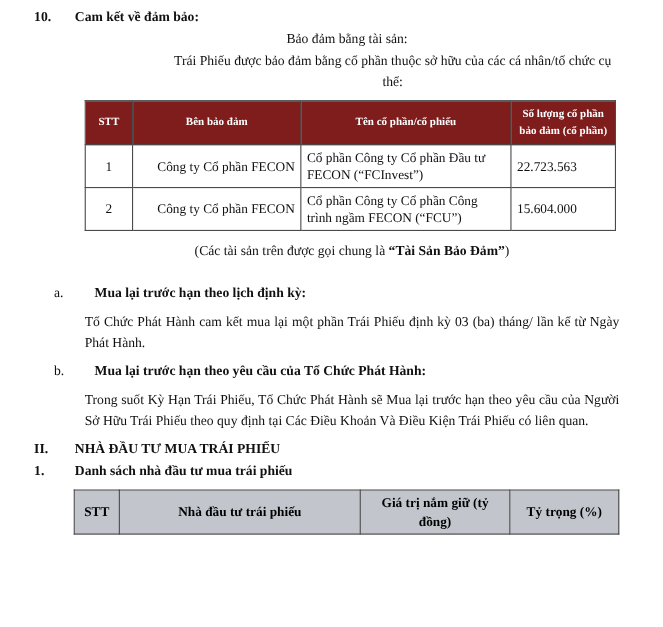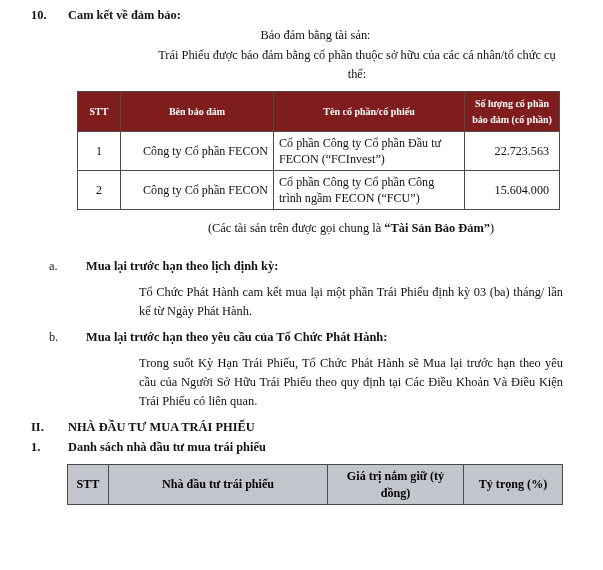"22.723.563" .tbl-collateral td.c-qty { text-align: right -> none }
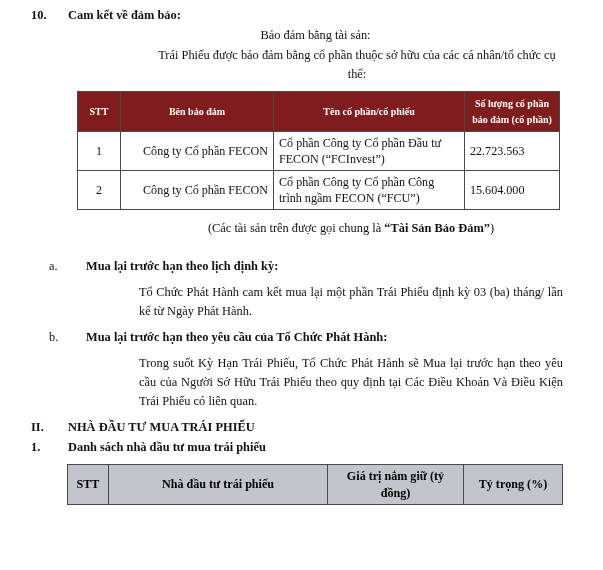"(Các tài sản trên được" .indent-2 { margin-left: 108px -> 46px }
